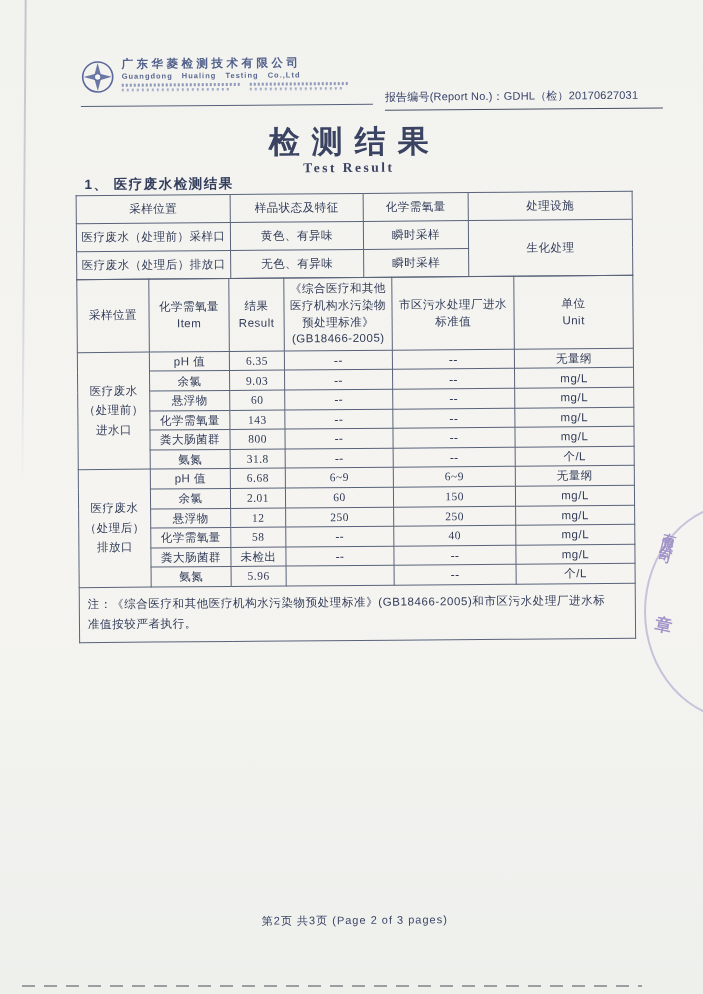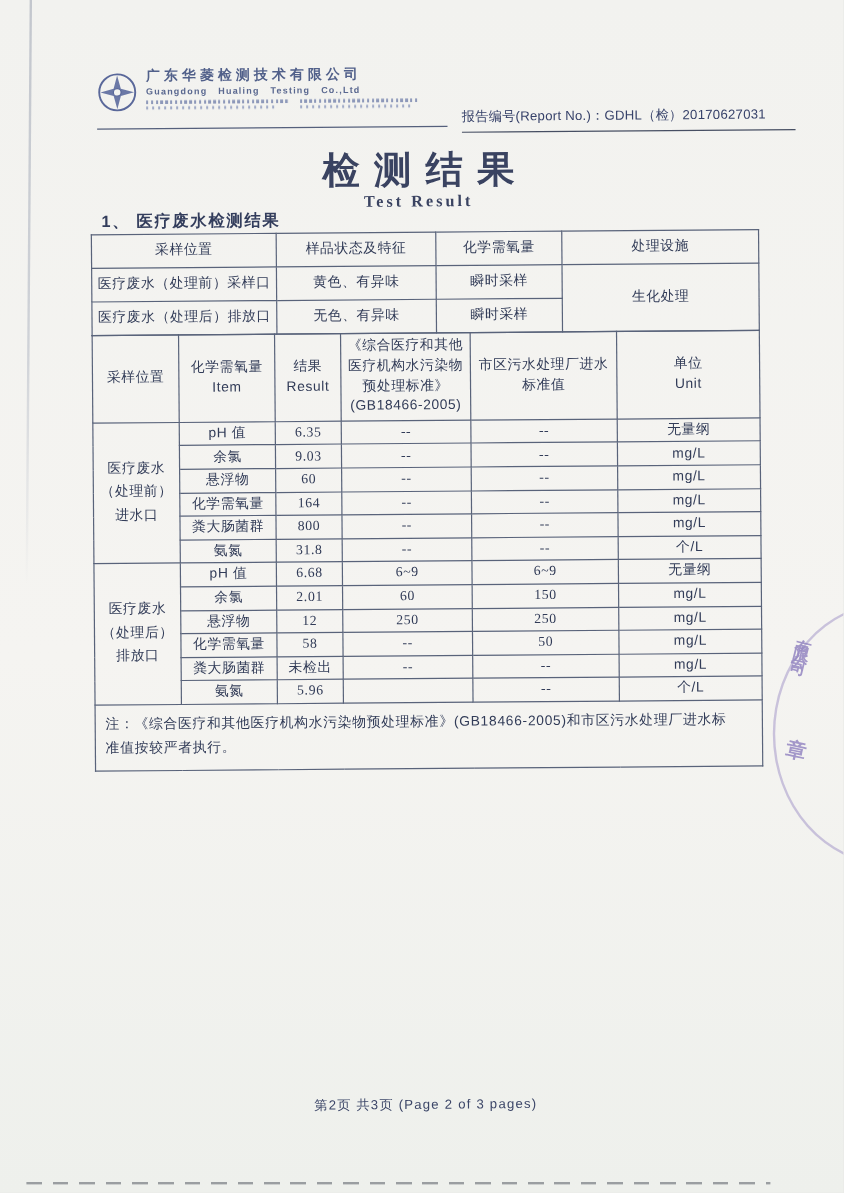"164" td.num { text: 164 -> 143 }
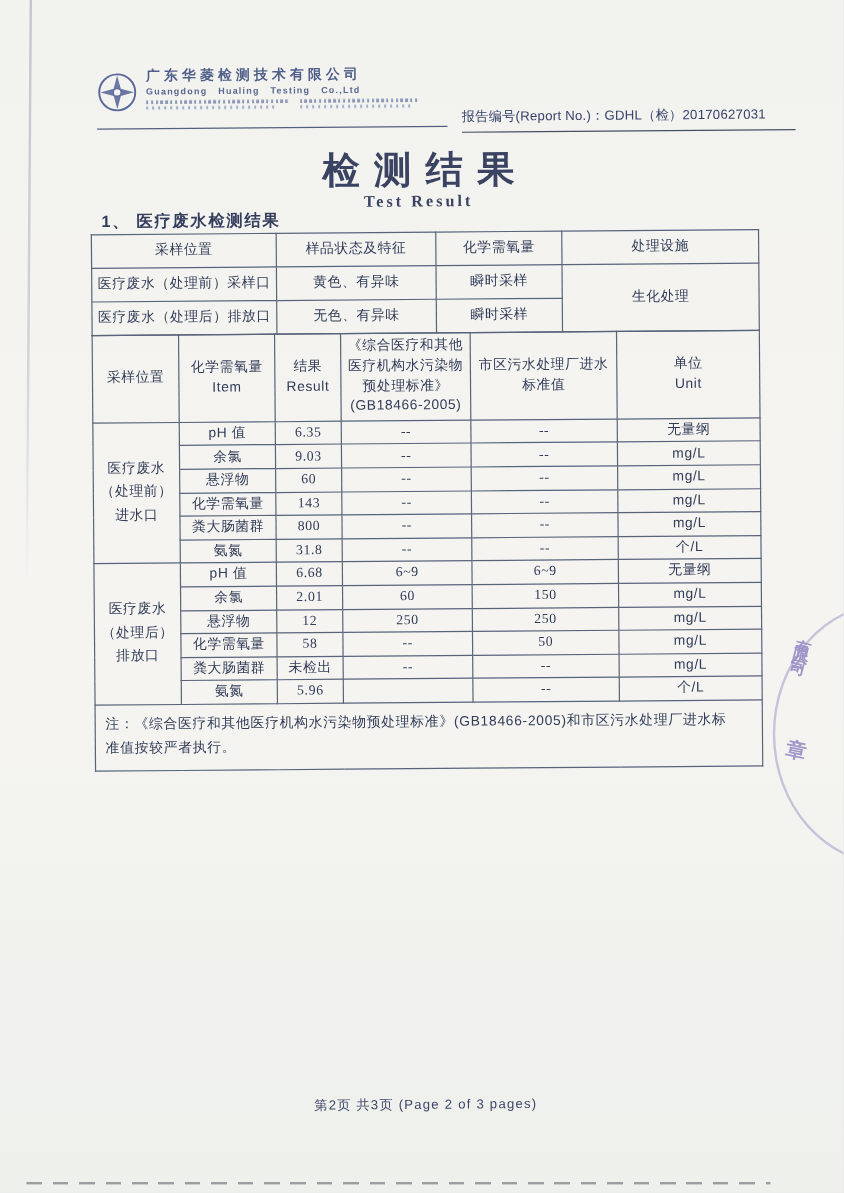"50" td.num { text: 50 -> 40 }
